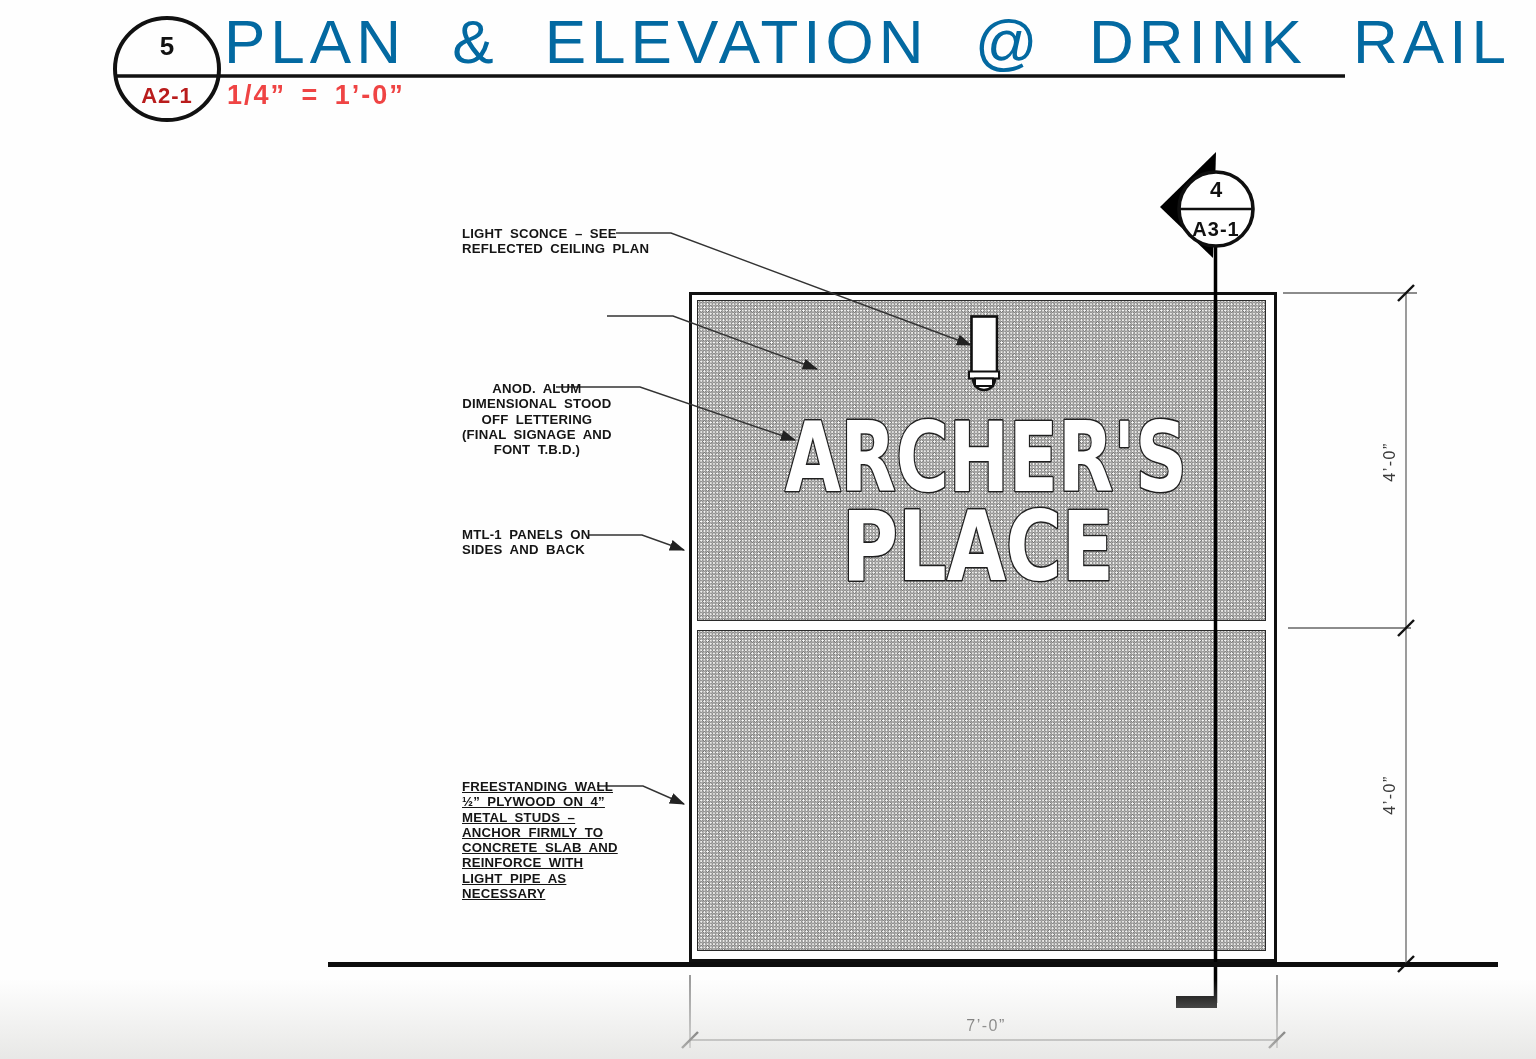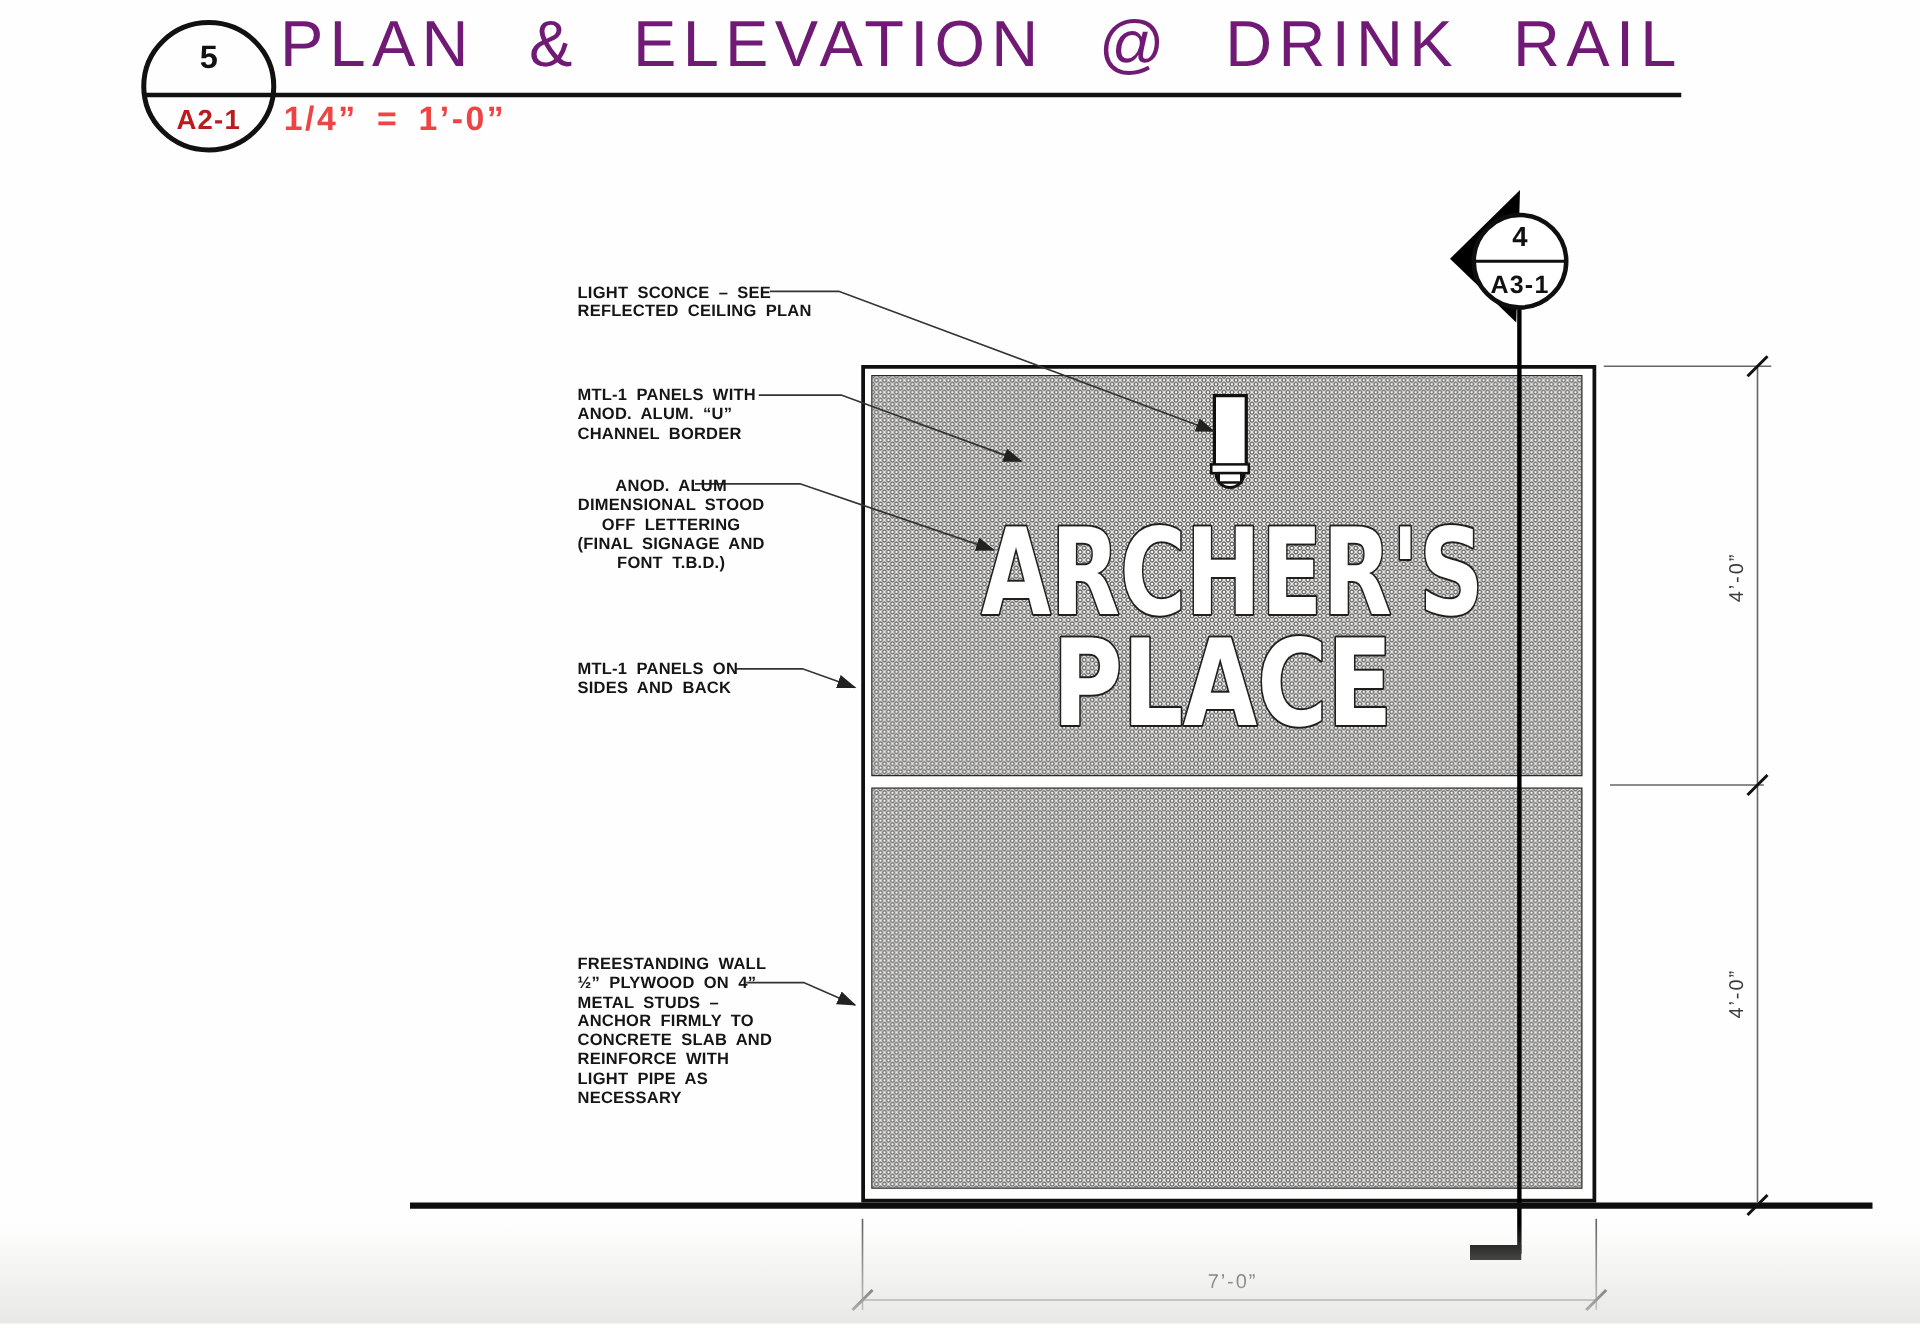"PLAN & ELEVATION @ DRINK" .sheet-title { color: #701a75 -> #0369a1; font-size: 52px -> 62px }
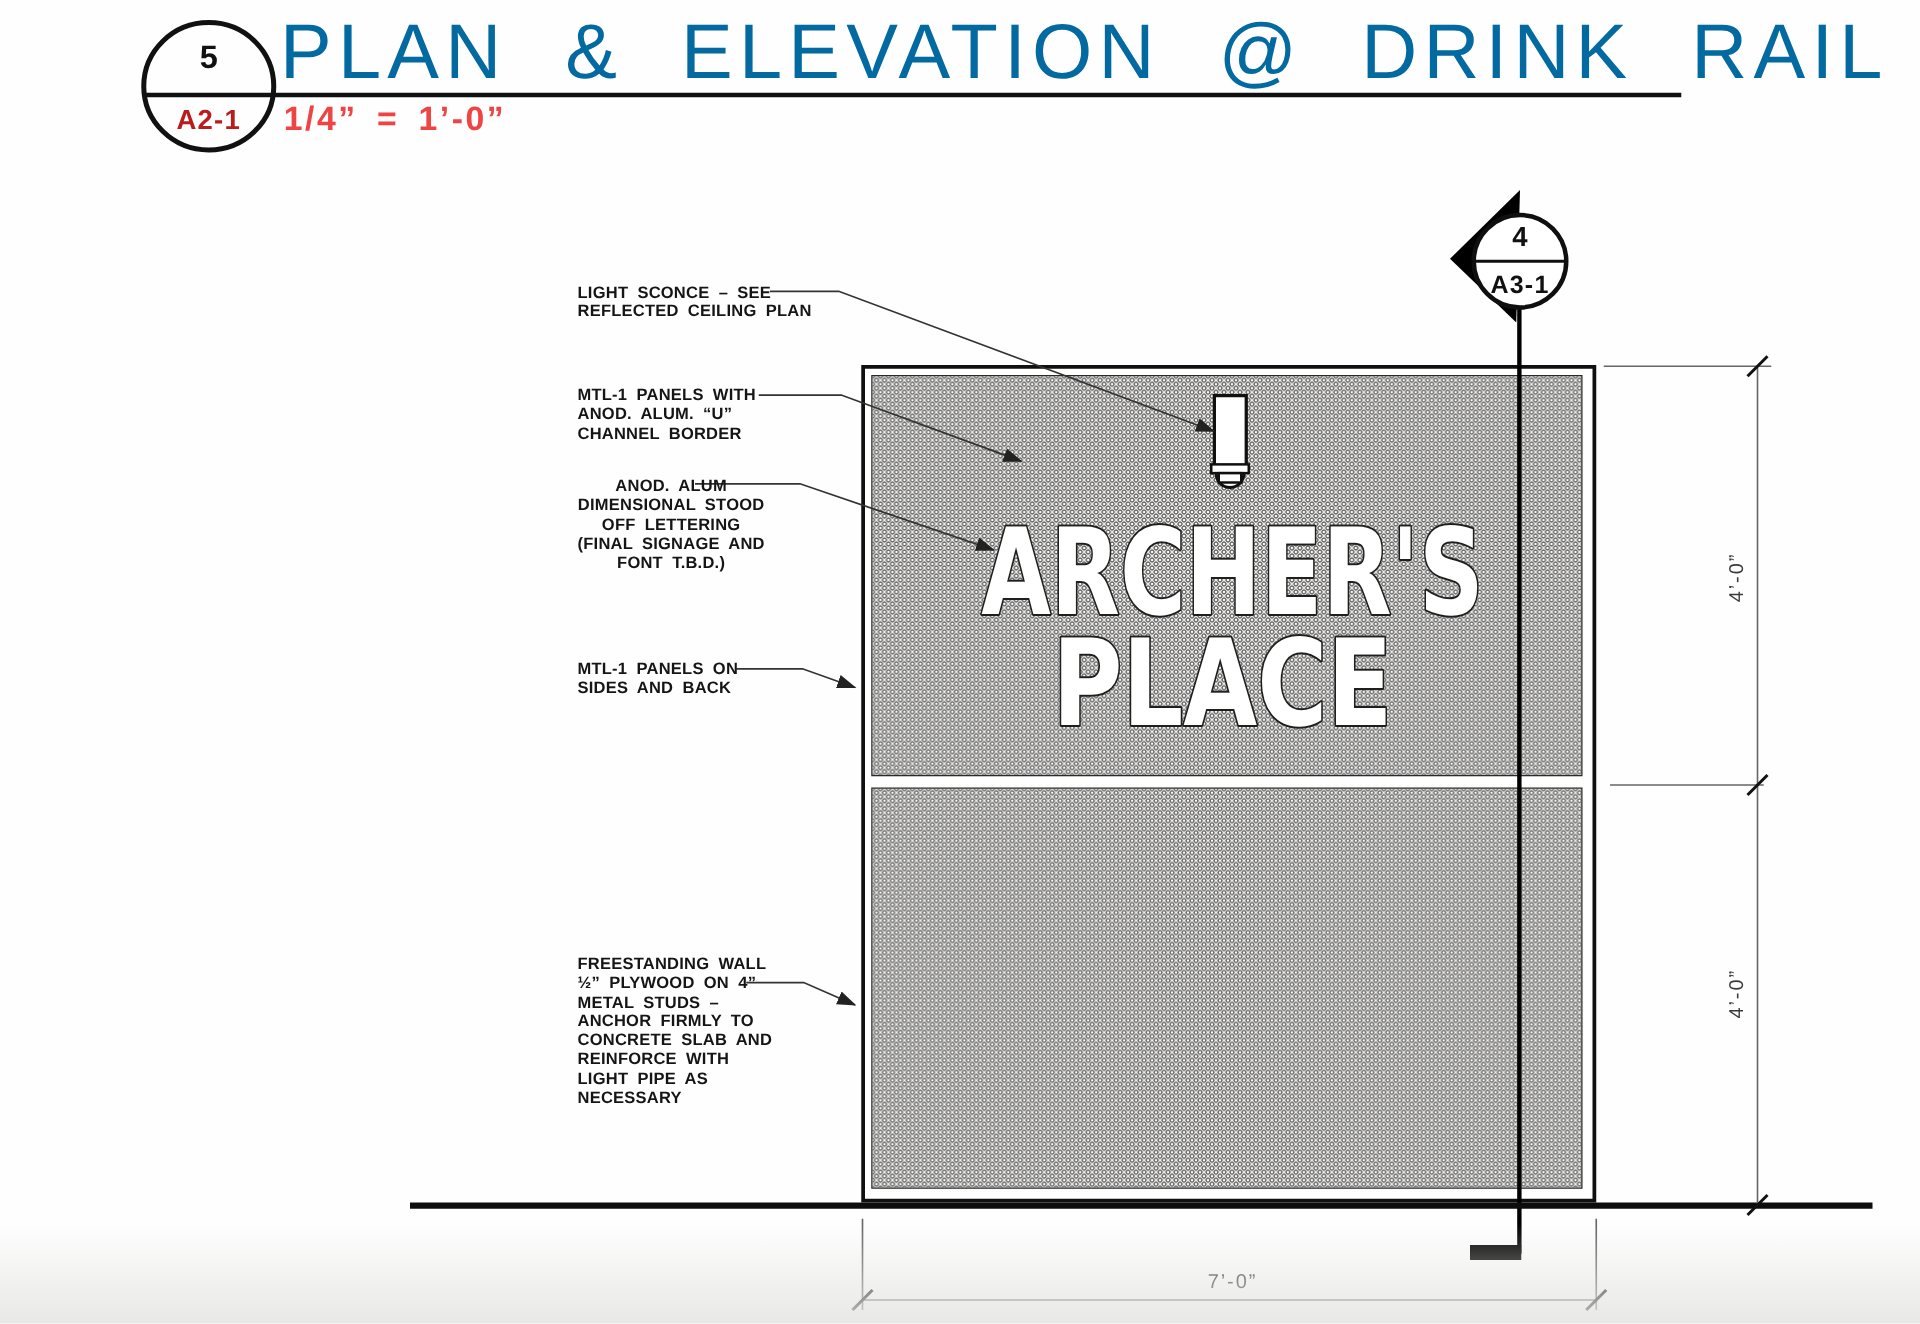"MTL-1 PANELS WITH" div.abs { html: <div> <div>MTL-1 PANELS WITH</div> <div>ANOD. ALUM. “U”</div> <div>CHANNEL BORDER</div> </div> -> none }
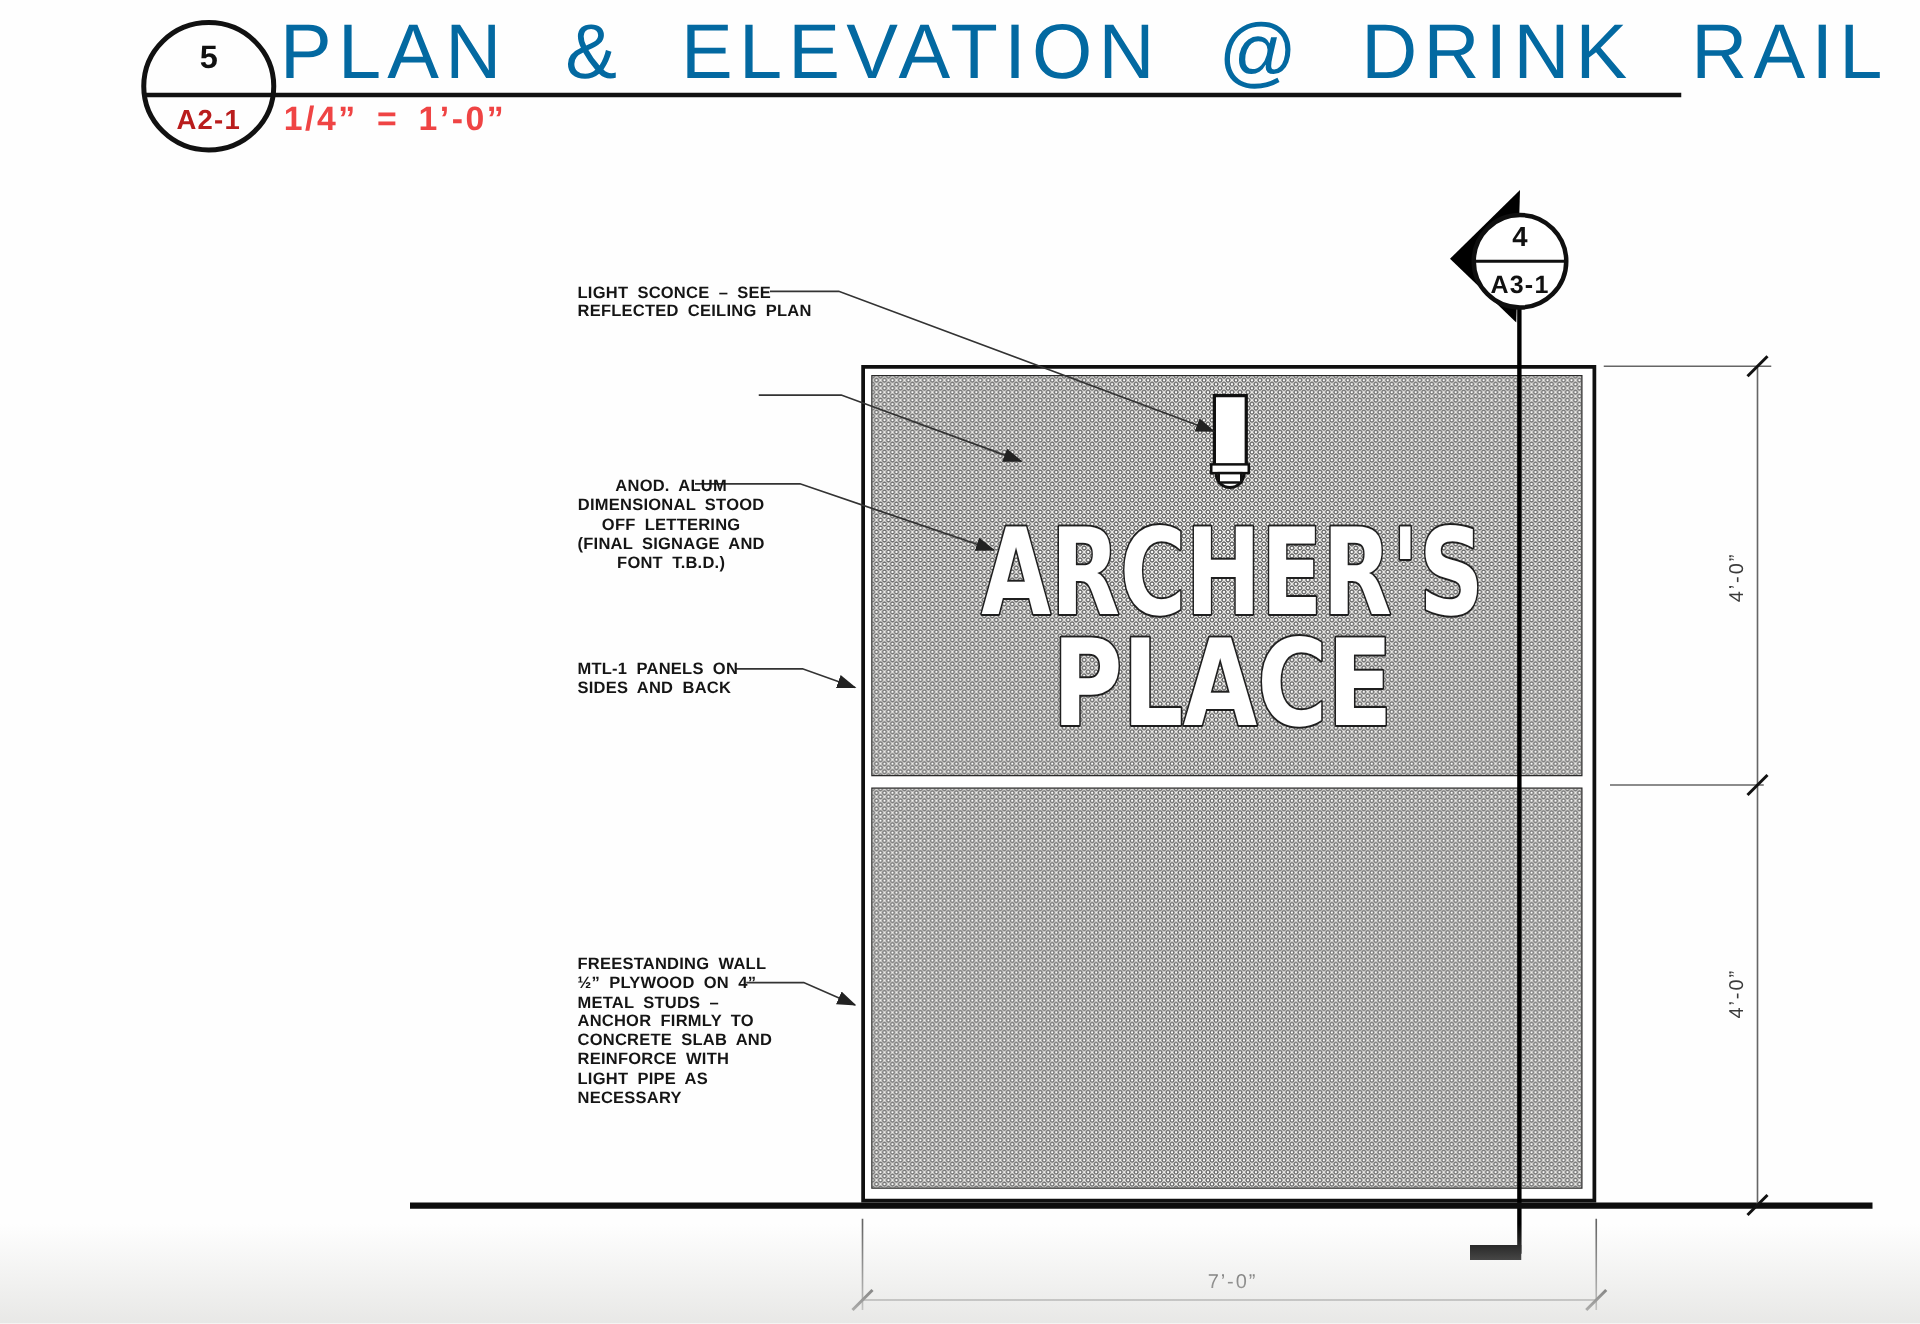"FREESTANDING WALL" .note-5 { text-decoration: none -> underline; top: 763px -> 779px }
